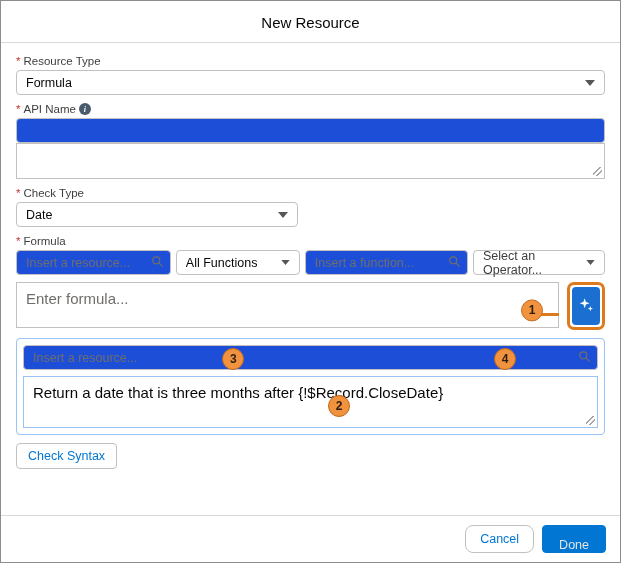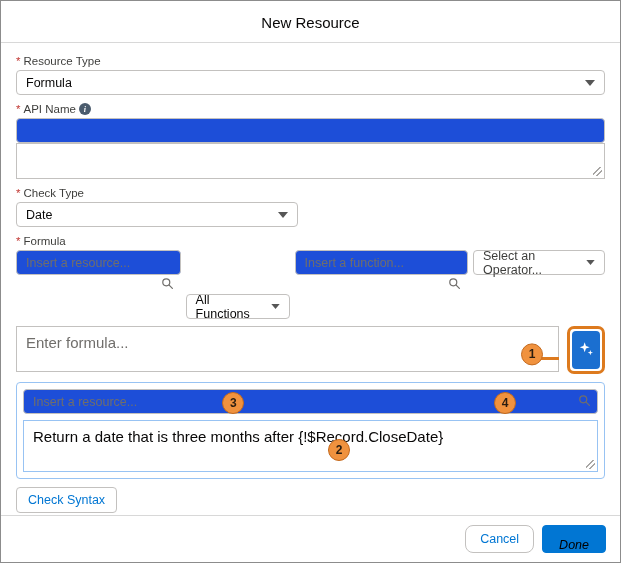"All Functions" .tb-func { margin-top: 44px -> none; width: 104px -> 124px }
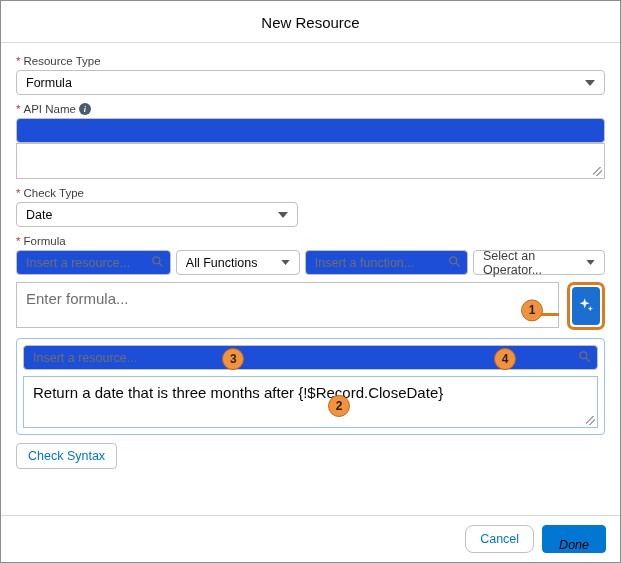"Done" .btn-brand { color: #000000 -> #e5e5e5; font-style: italic -> none }
